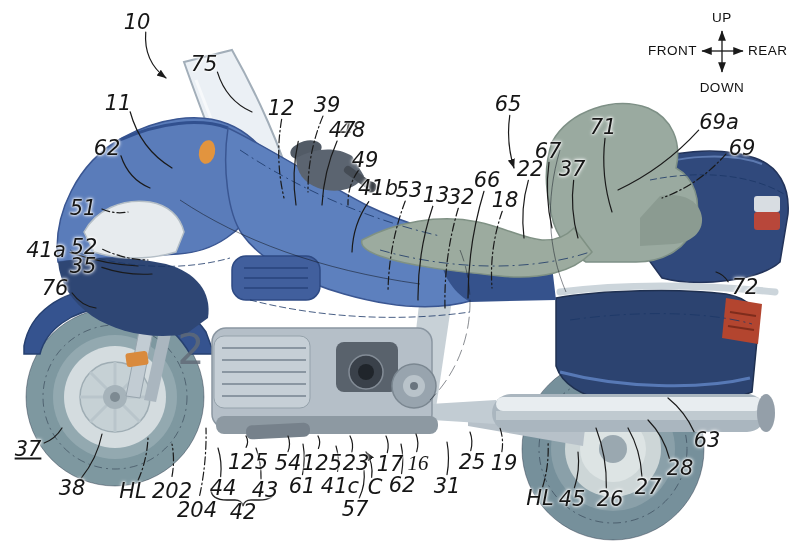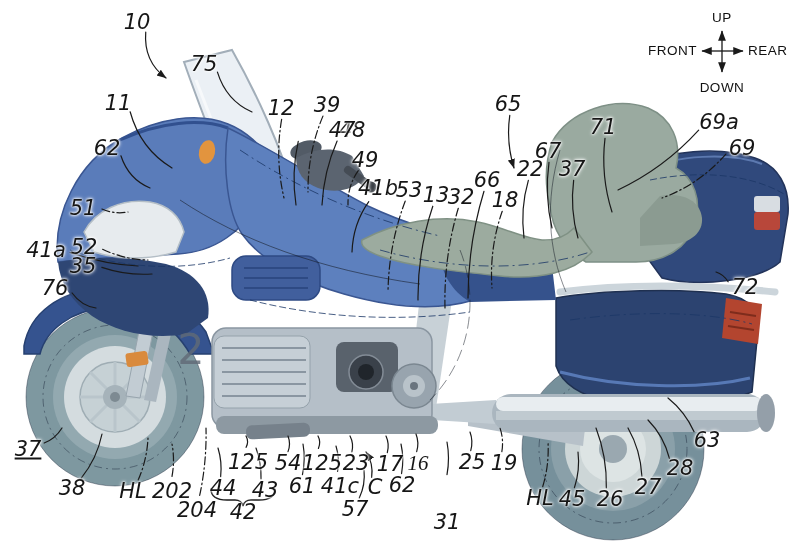"31" span.ref-label { margin-top: 36px -> none }
